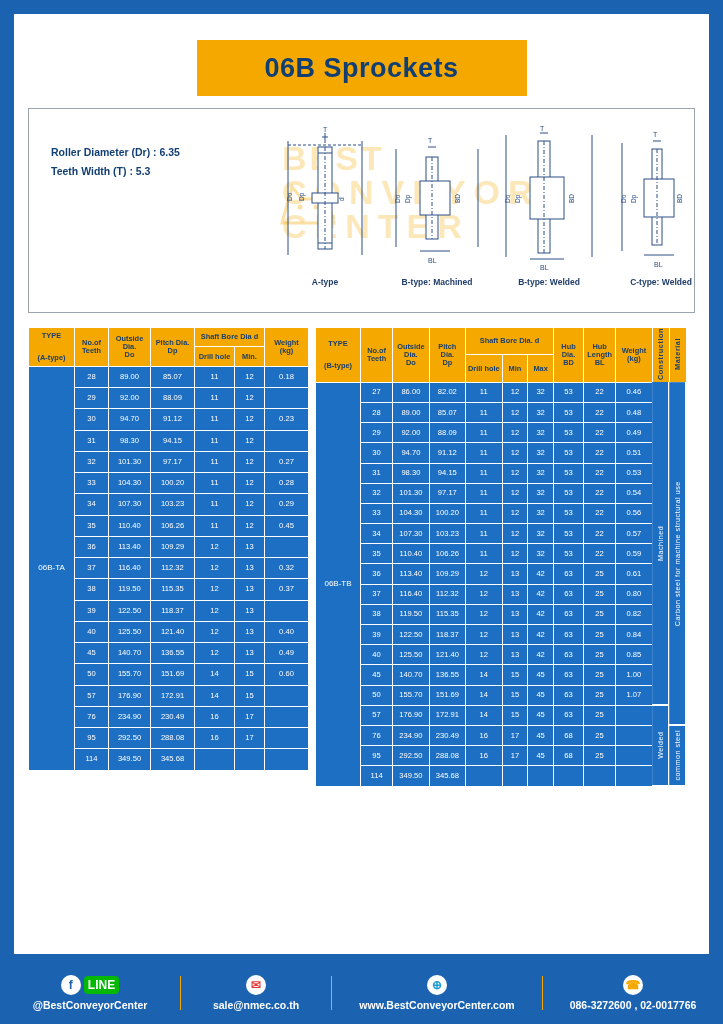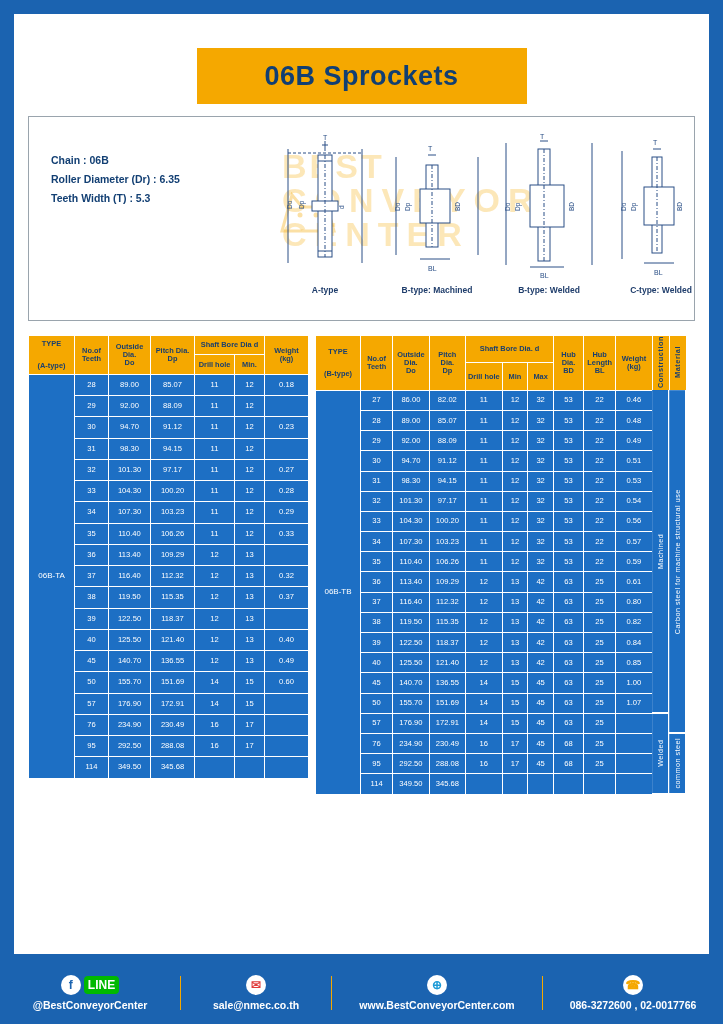"06B Sprockets" .sheet { padding: 28px 14px -> 20px 14px }
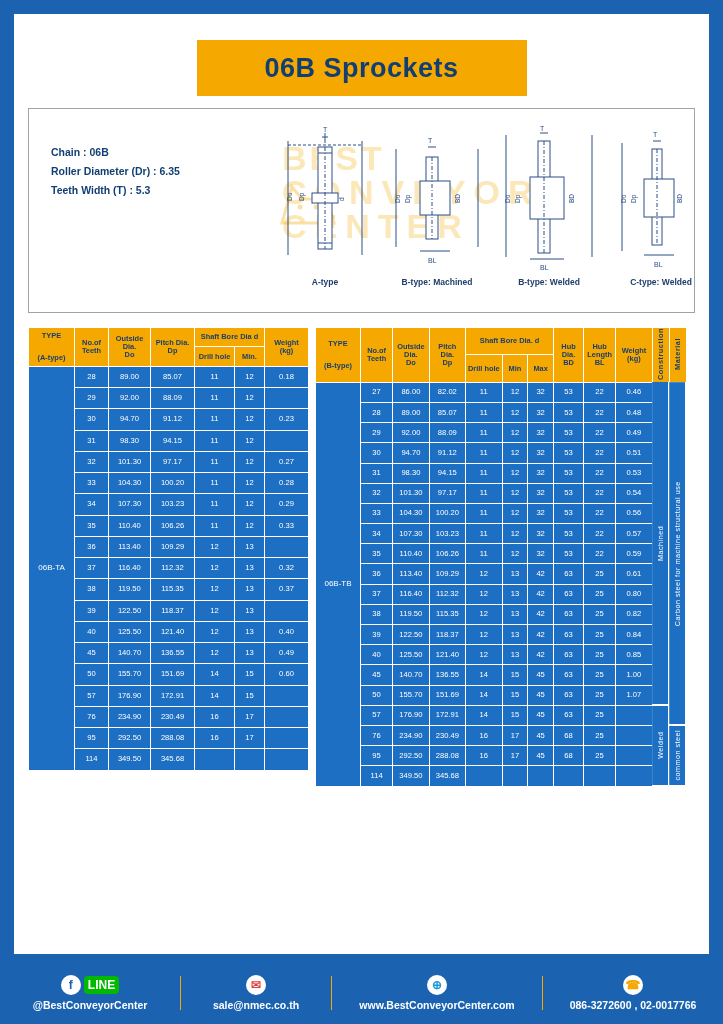"Chain : 06B" div { html: <div>Chain : 06B</div> -> none }
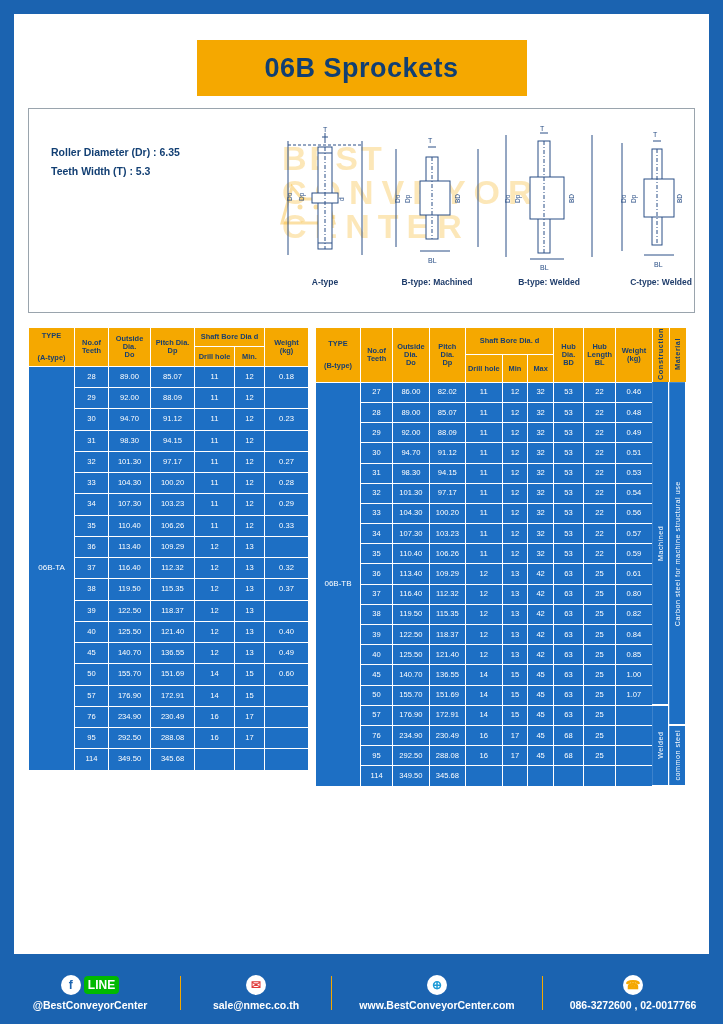"0.33" td { text: 0.33 -> 0.45 }
